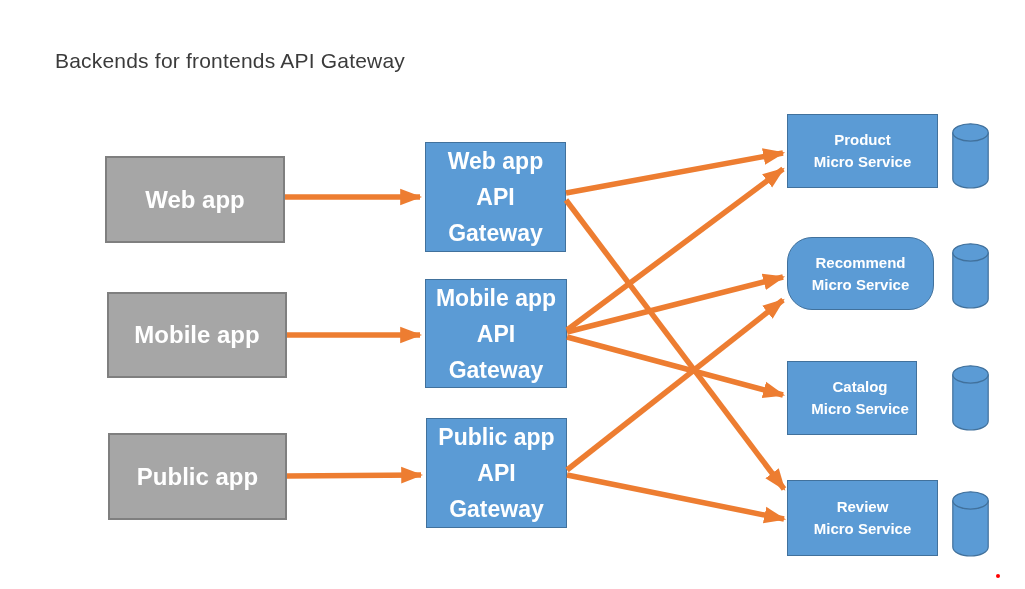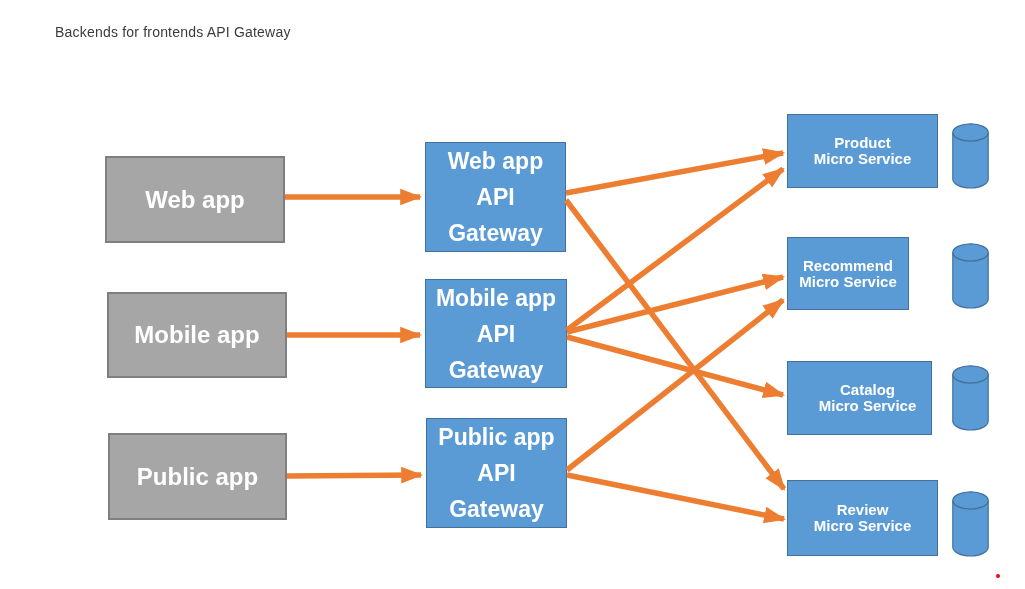"Backends for frontends API Gateway" .title { font-size: 14px -> 21px; top: 24px -> 49px }
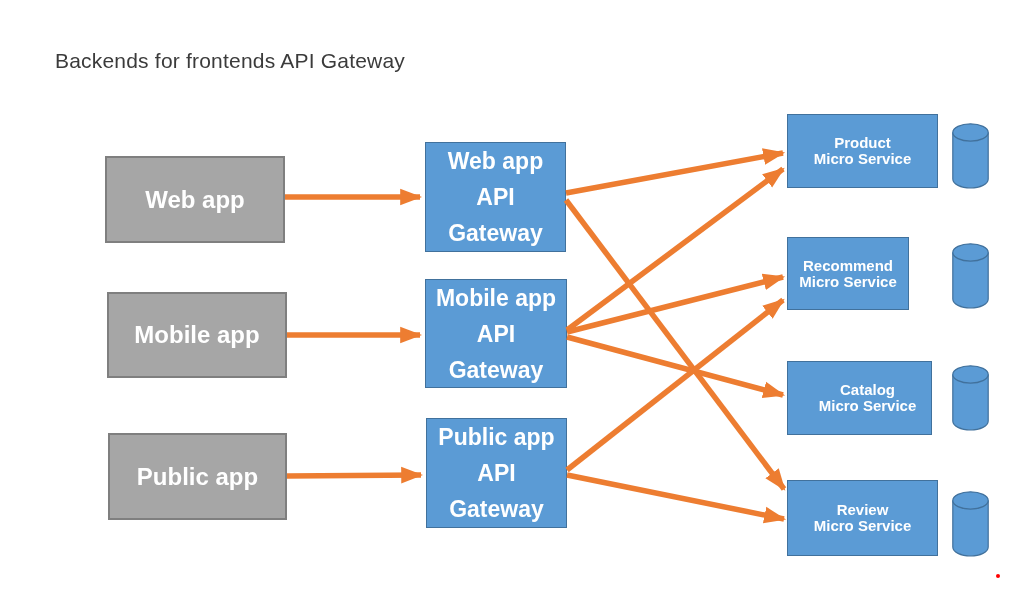"Product" .service { line-height: 16px -> 22px }
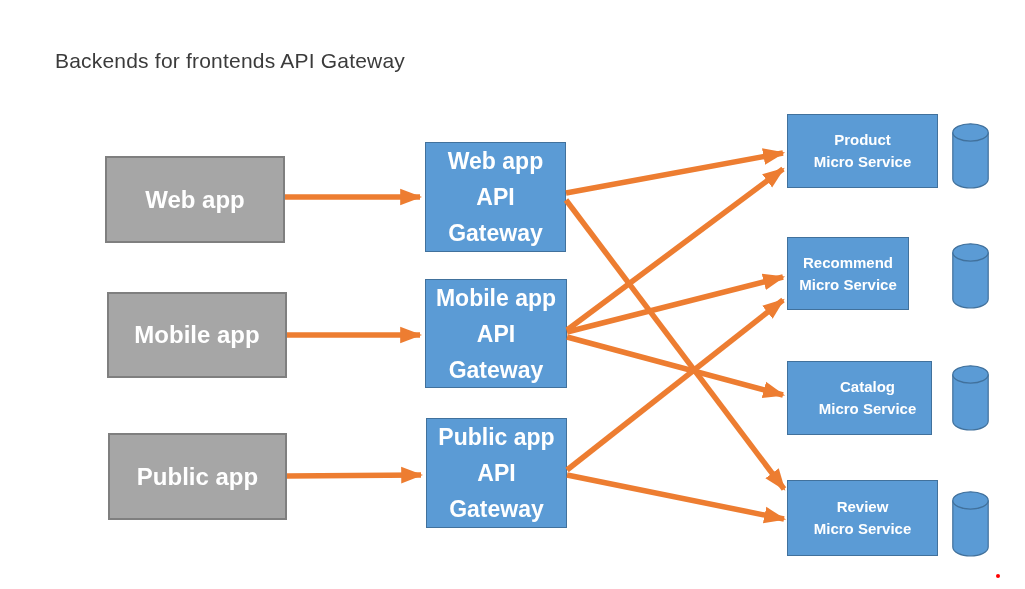"Recommend" #recommend-ms { border-radius: none -> 25px; width: 122px -> 147px }
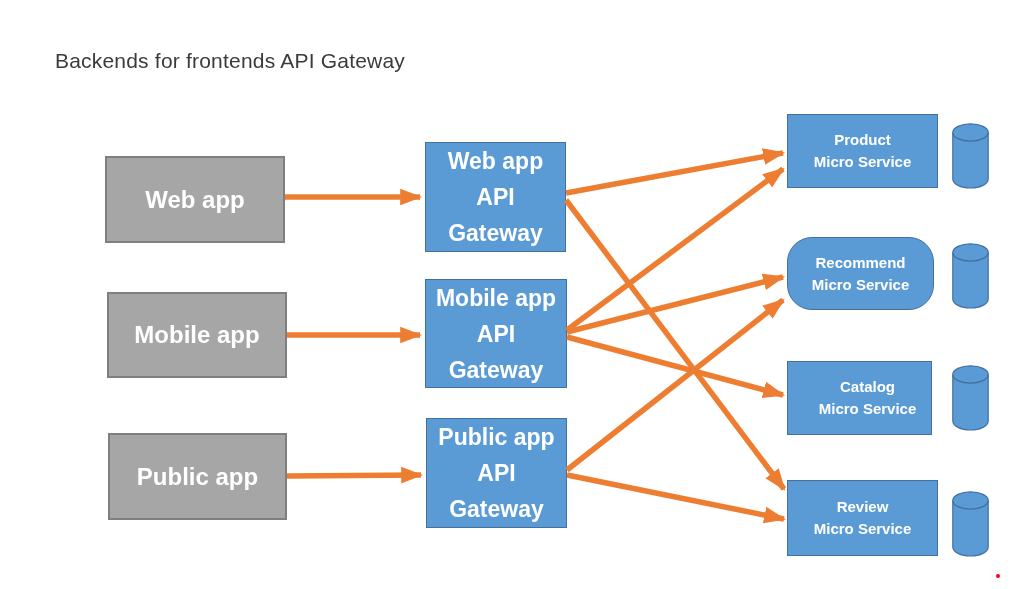"Catalog" #catalog-ms { width: 145px -> 130px }
